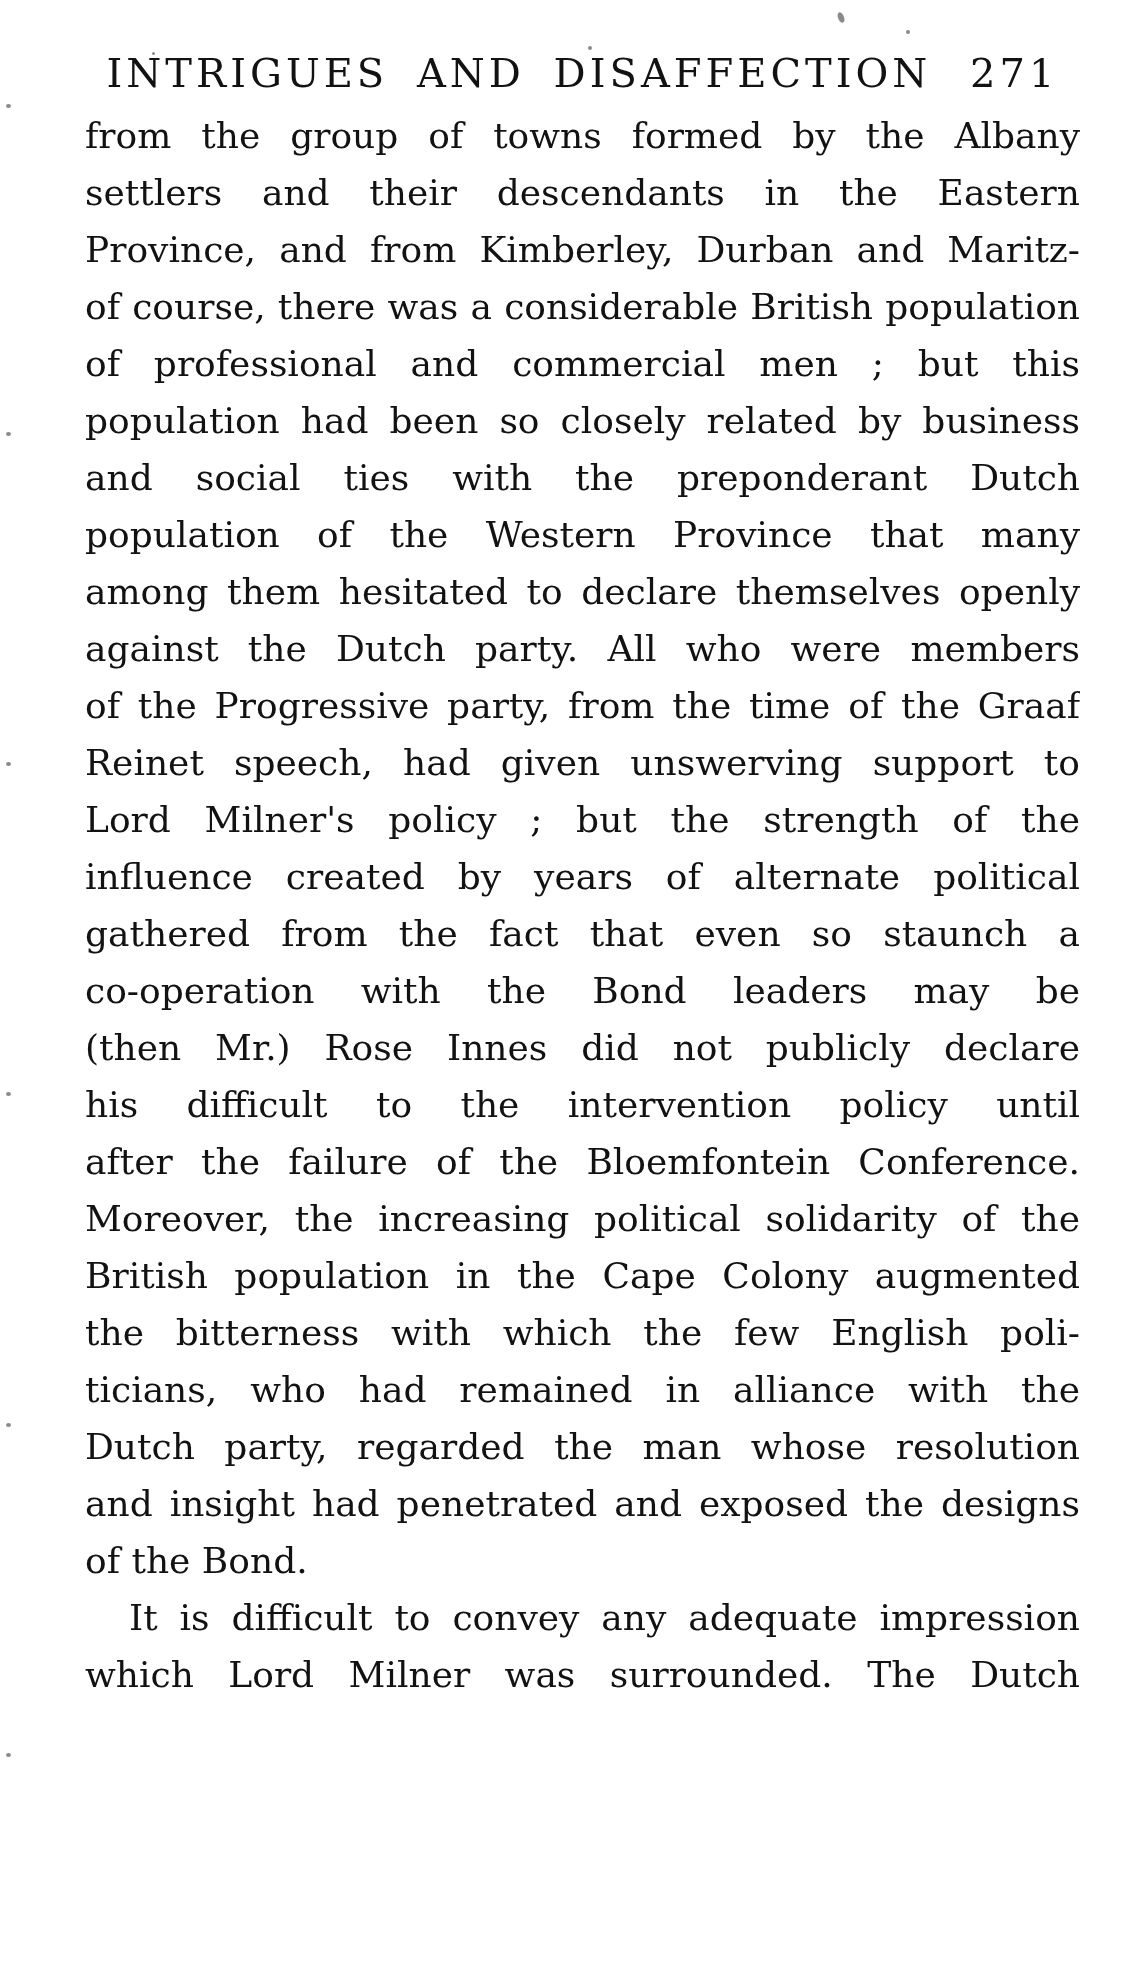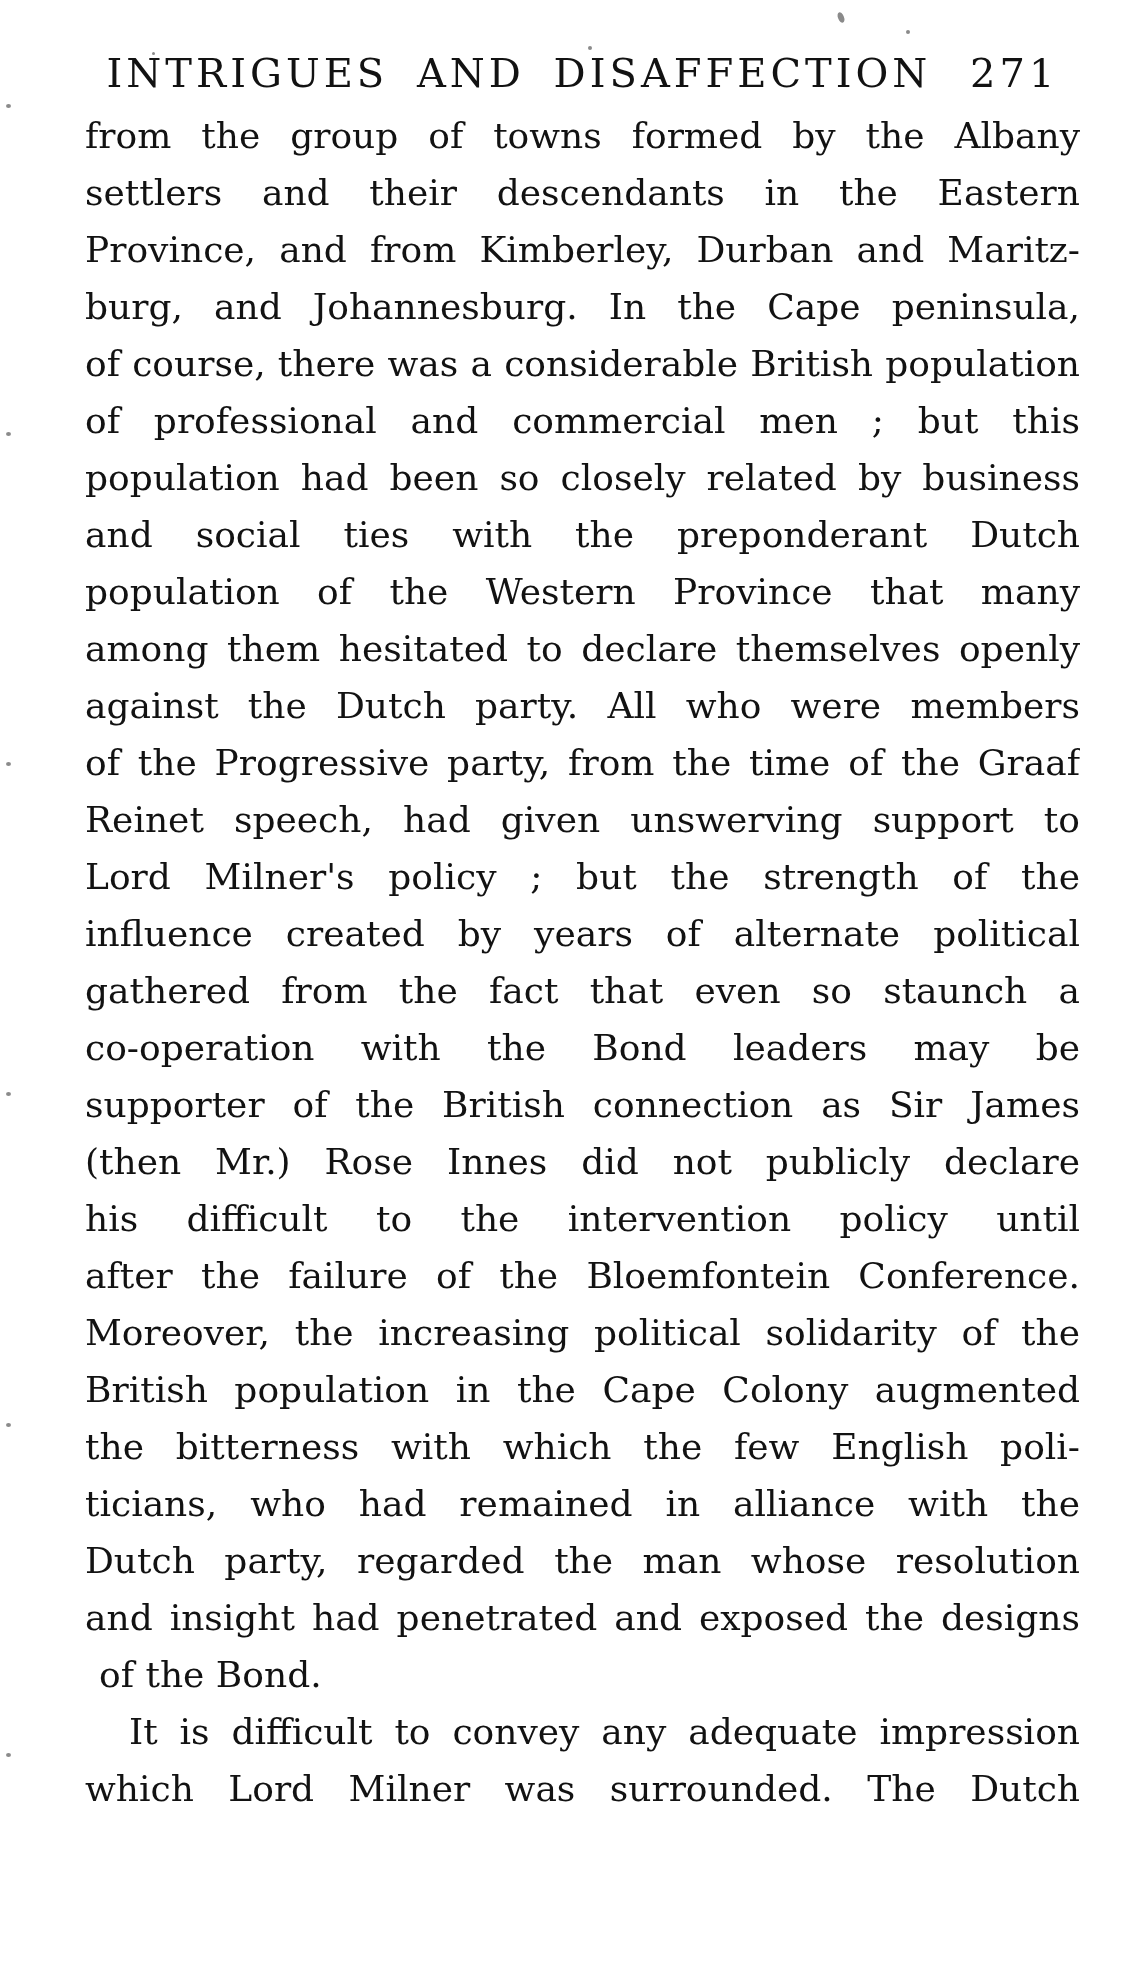"burg, and Johannesburg. In the" div.line { html: <div>burg, and Johannesburg. In the Cape peninsula,</div> -> none }
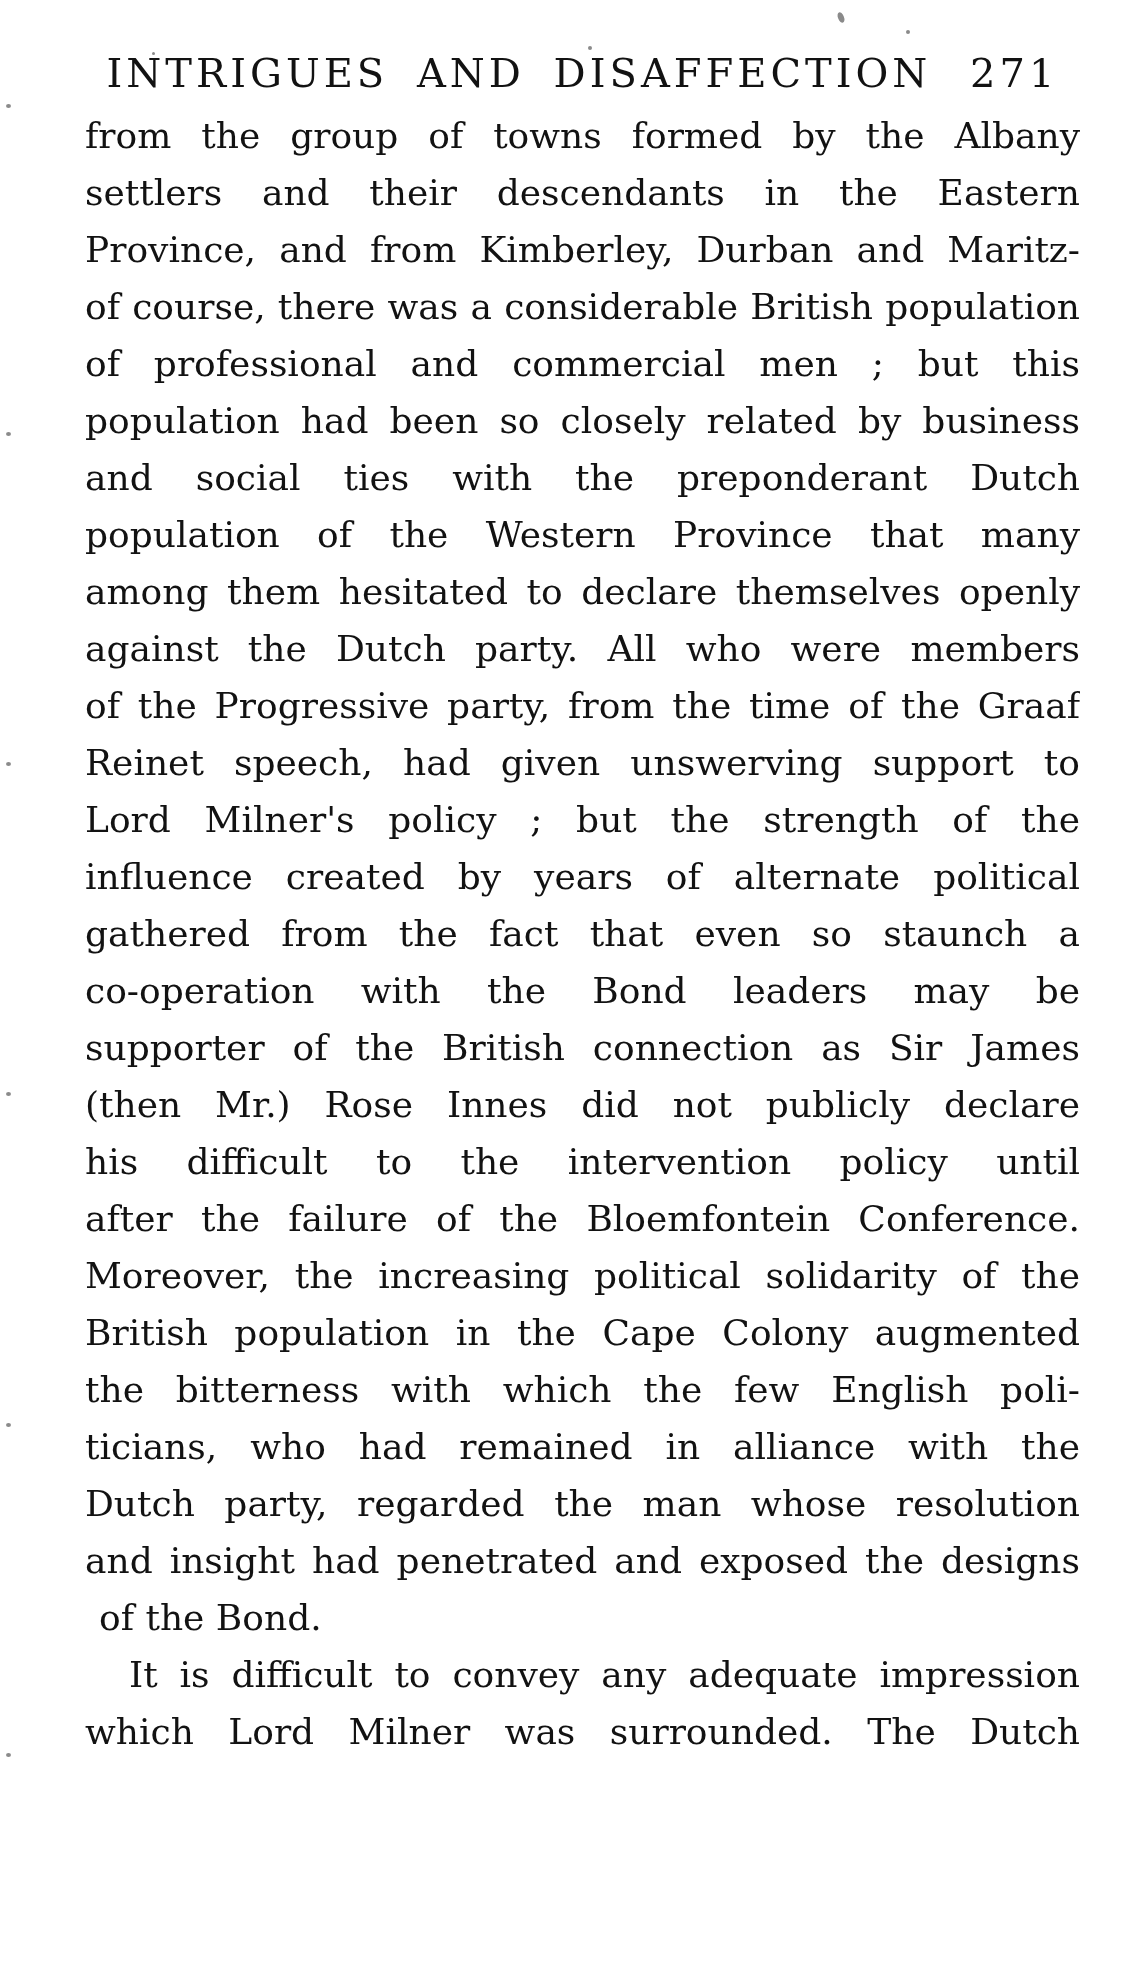"supporter of the British connection" div.line { html: <div>supporter of the British connection as Sir James</div> -> none }
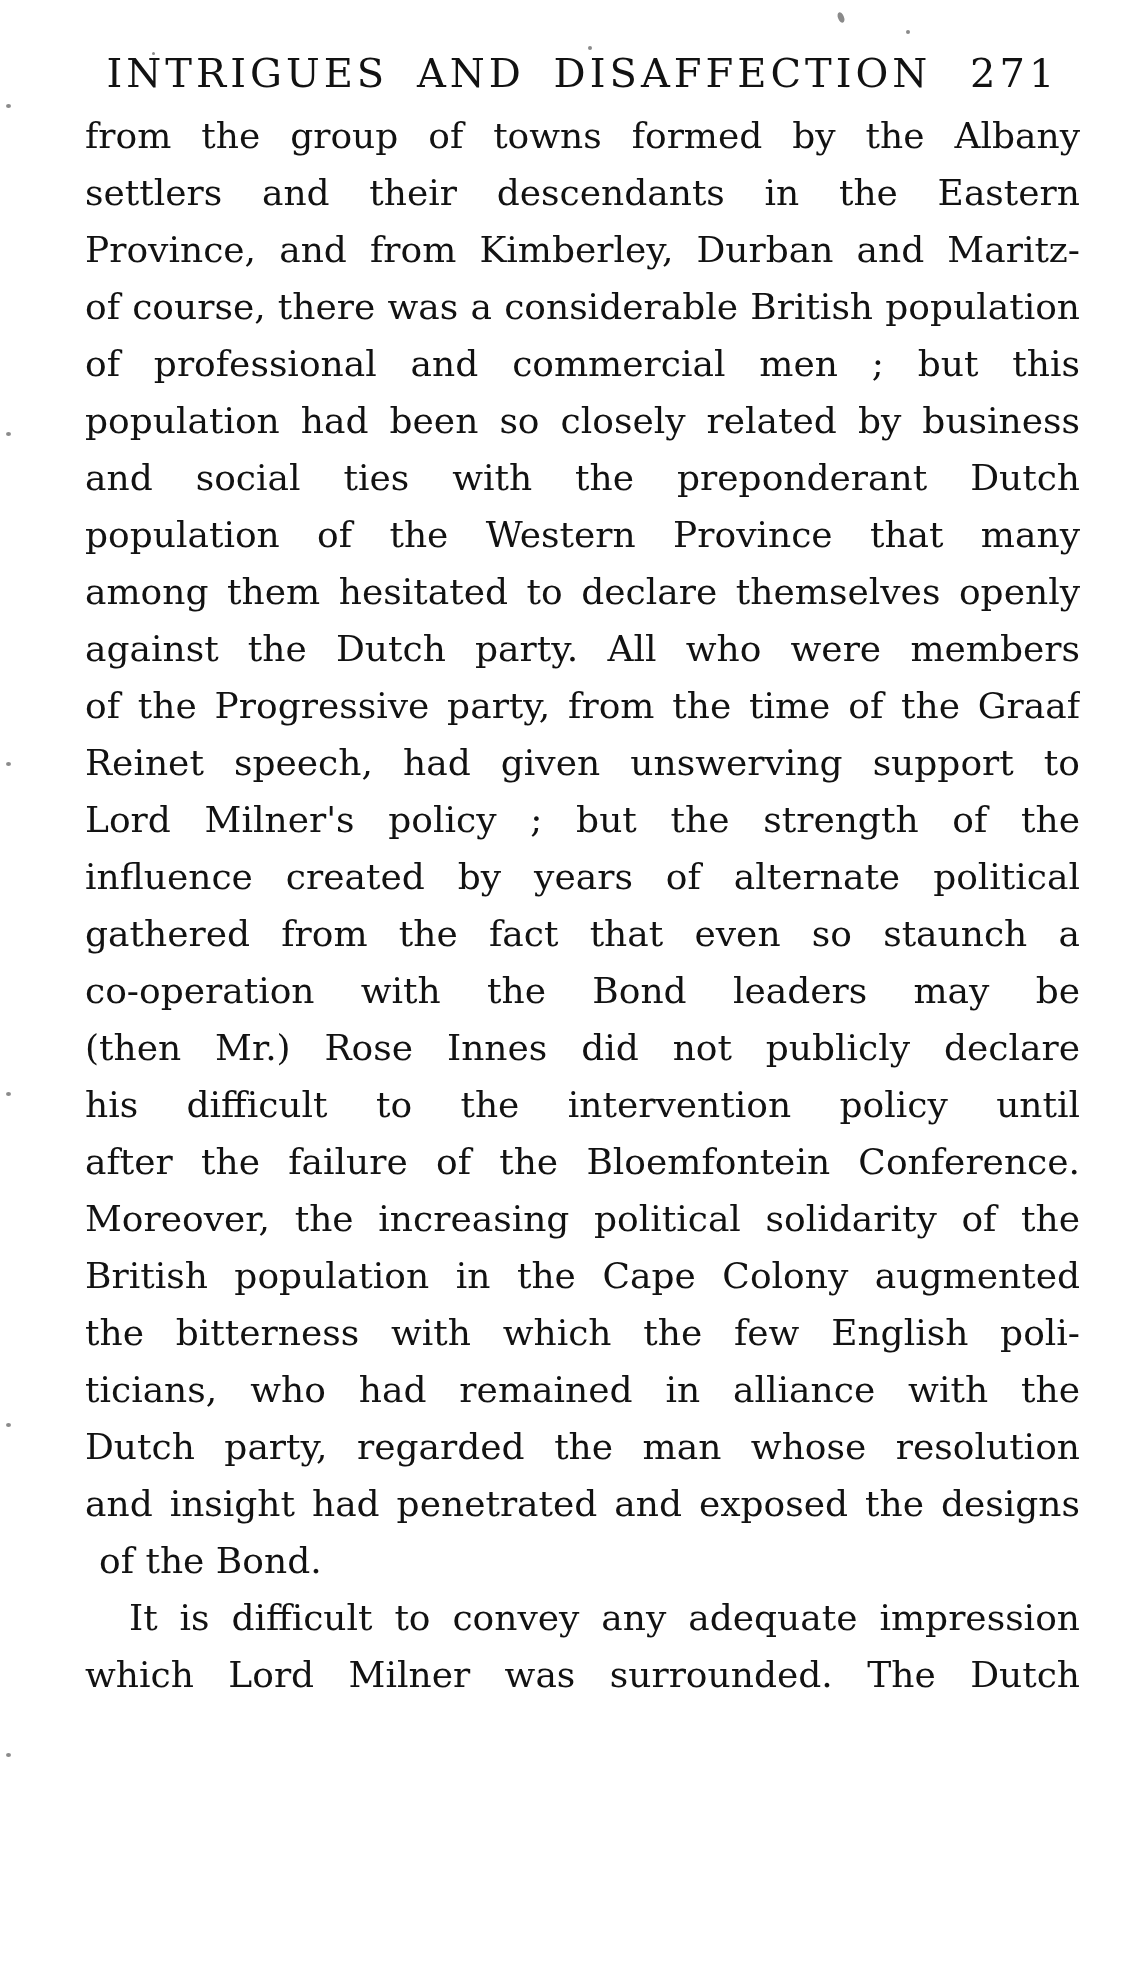"of the Bond." .line.no-just { margin-left: 14px -> none }
